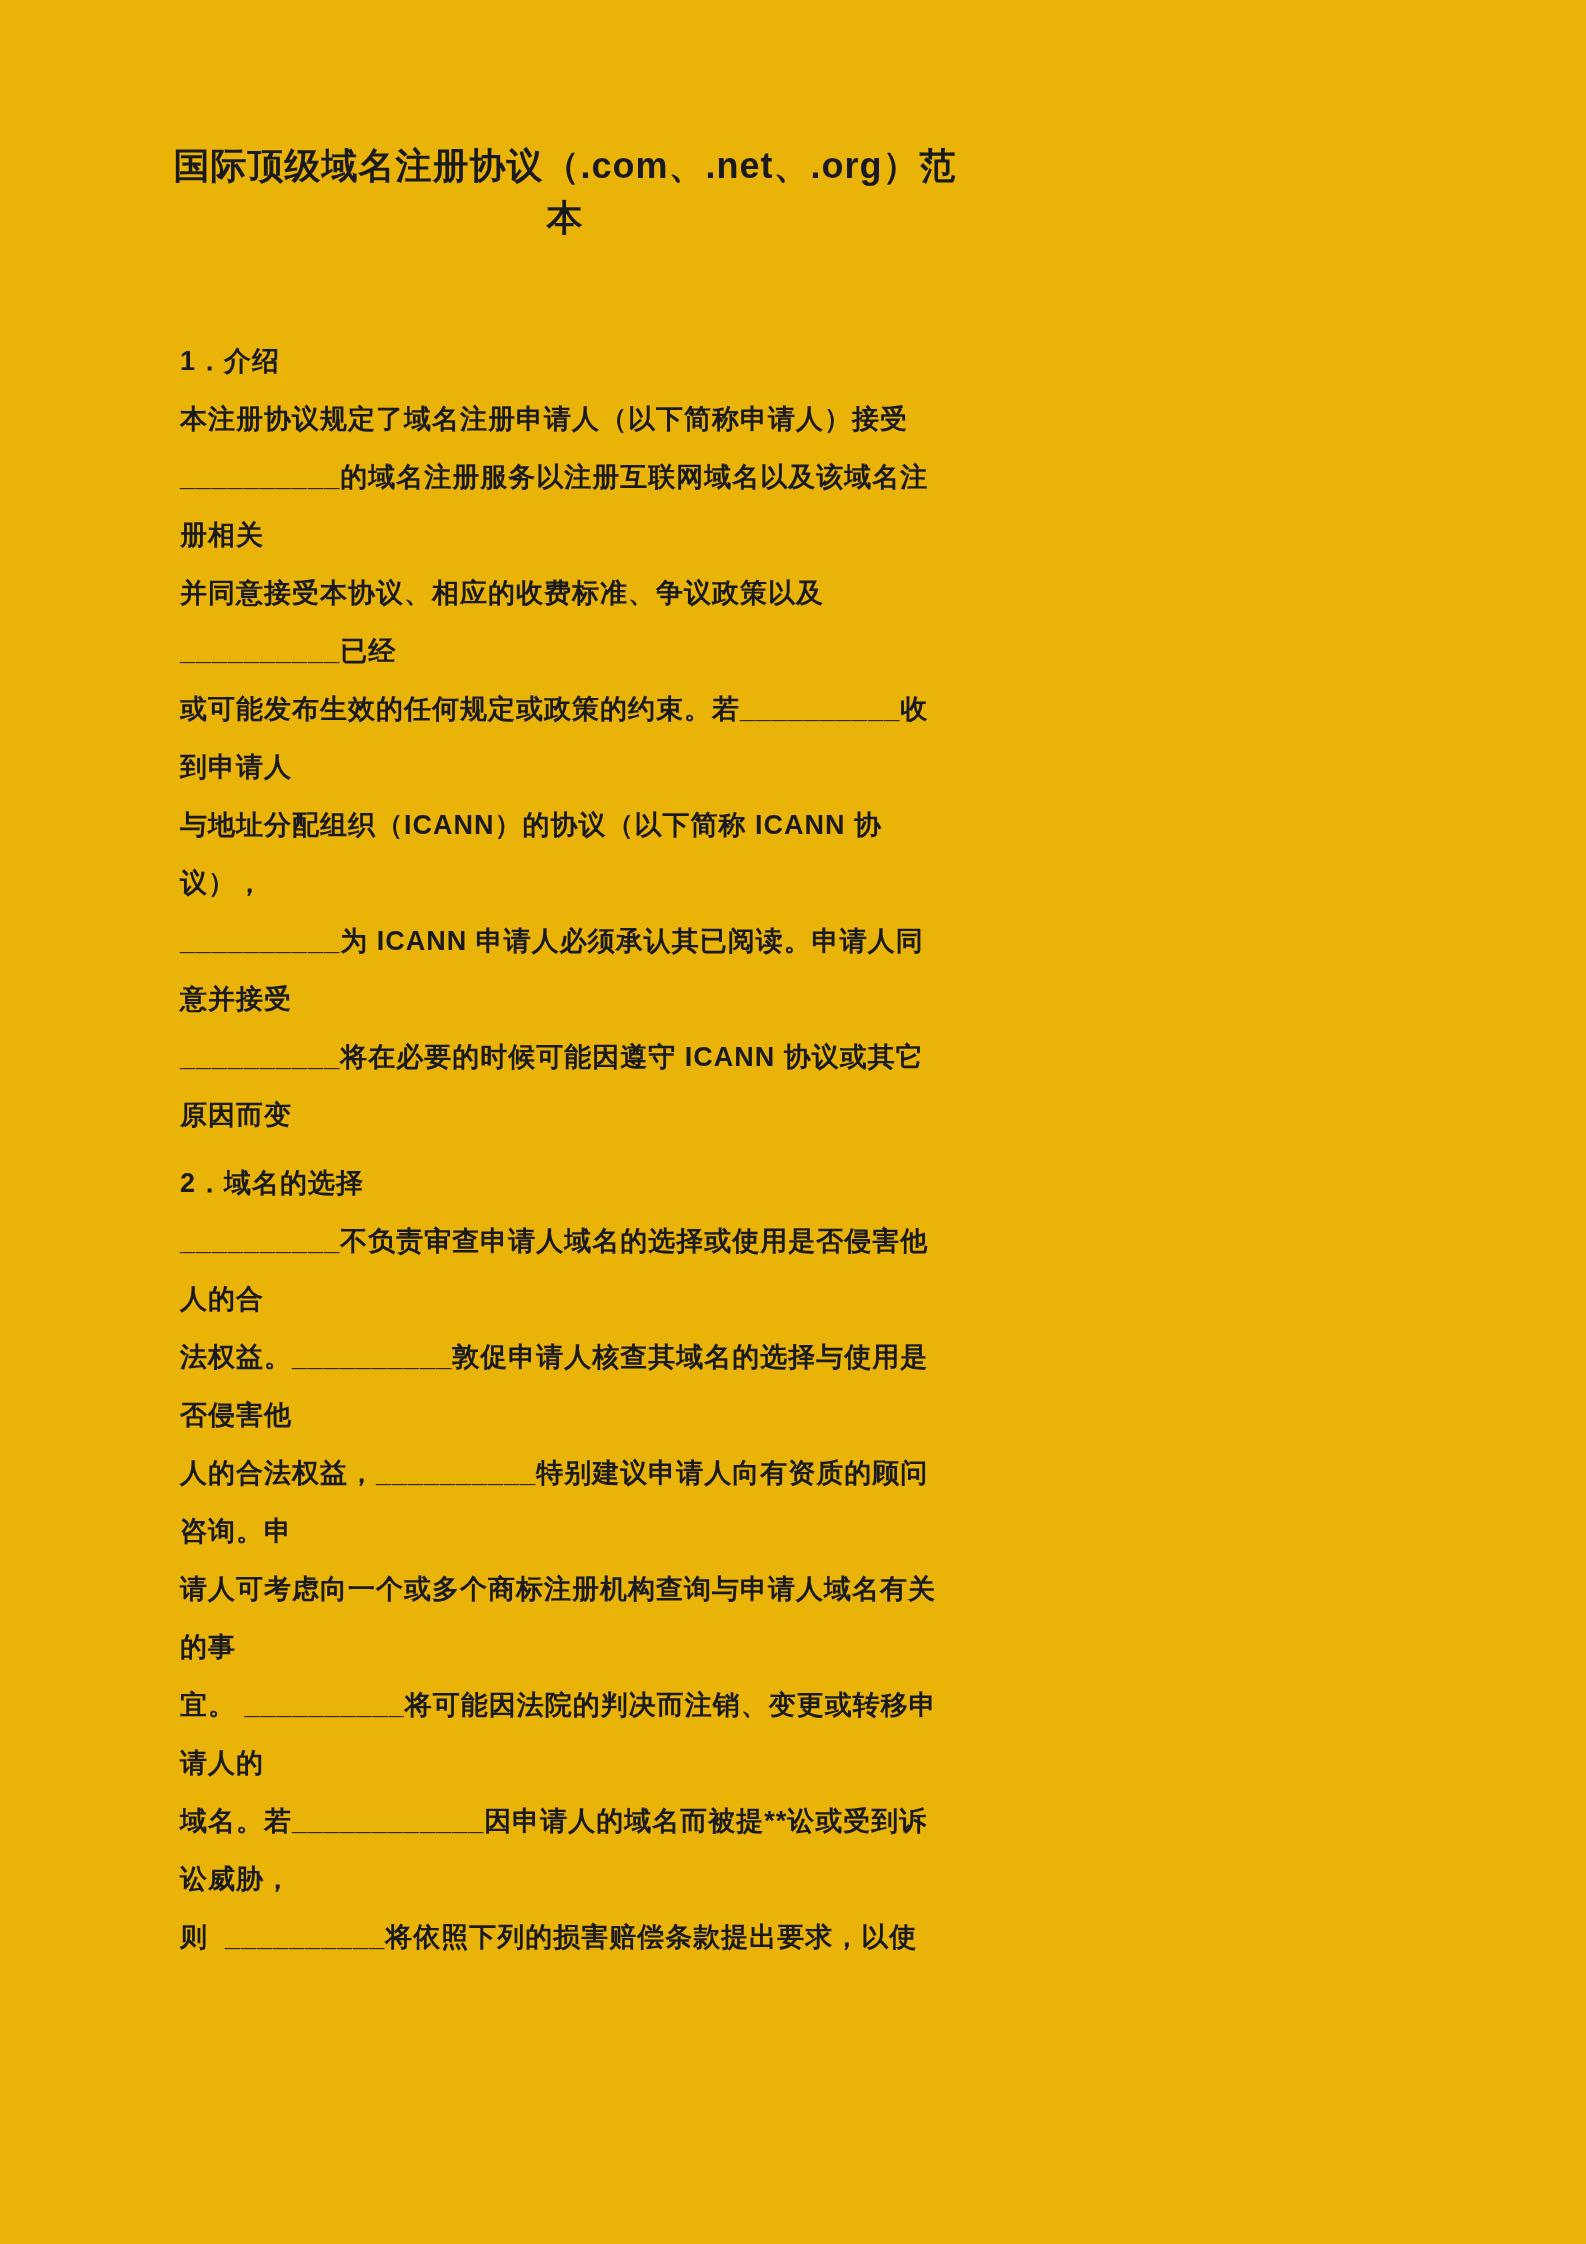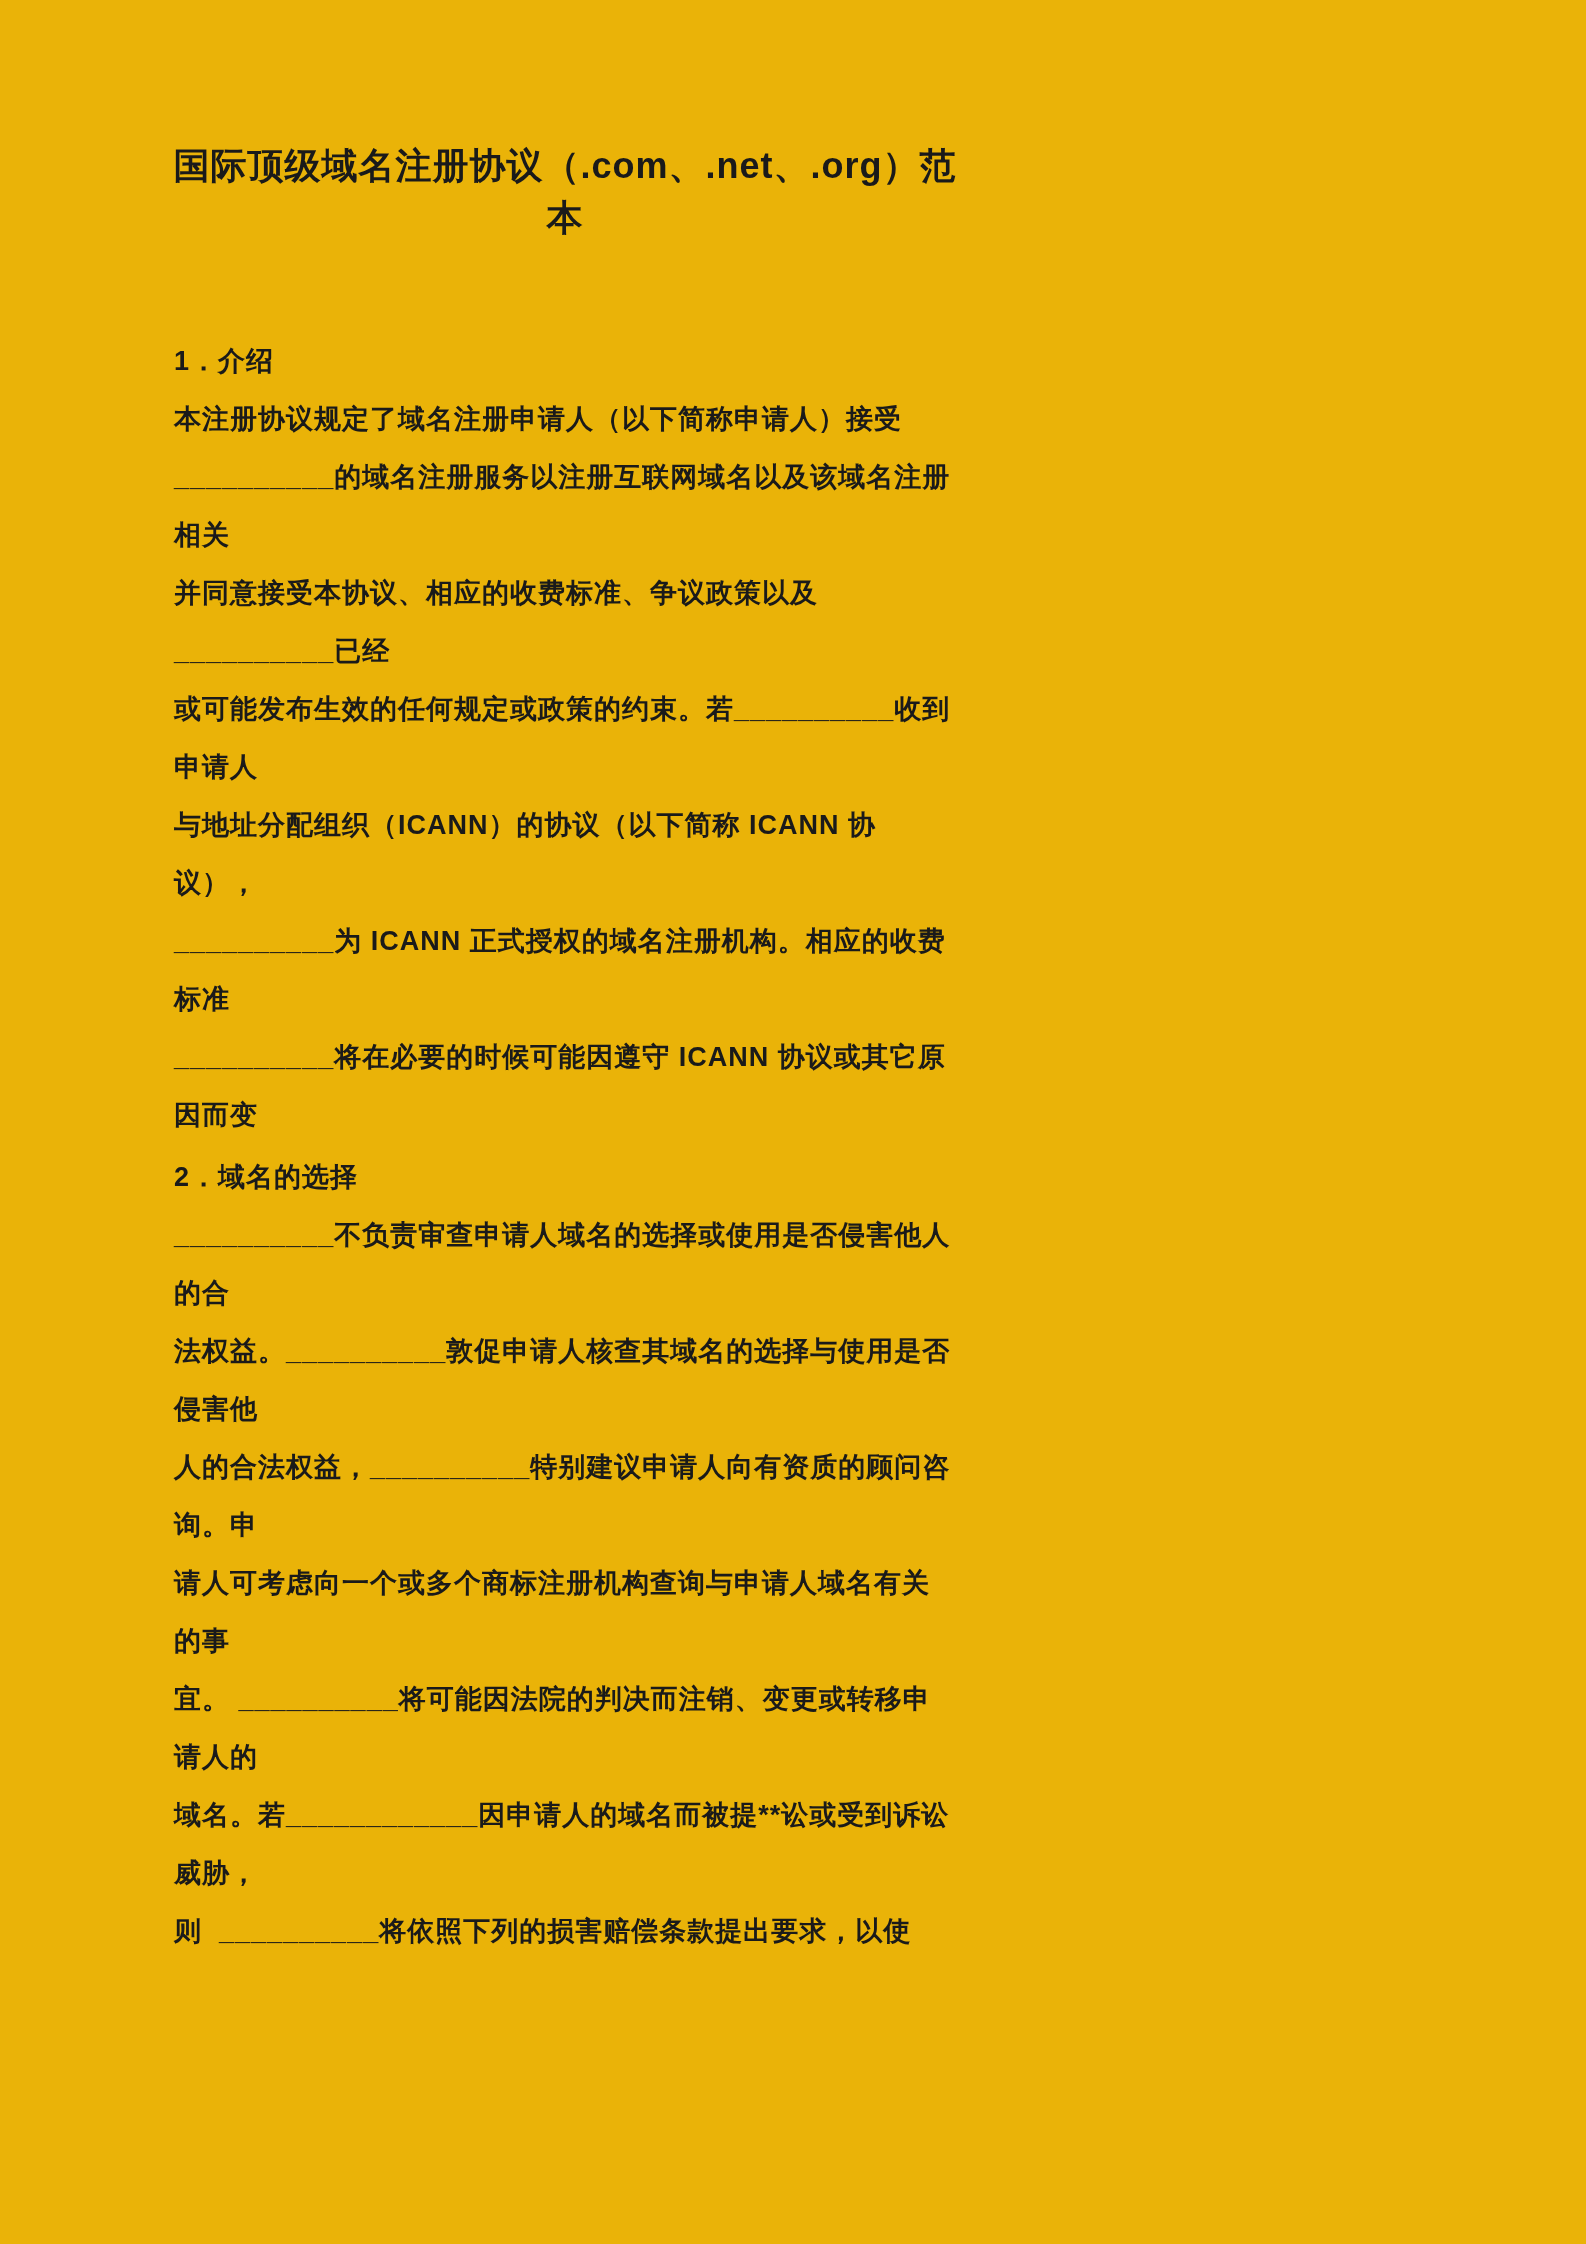"1．介绍" .section { margin: 4px -> 10px }
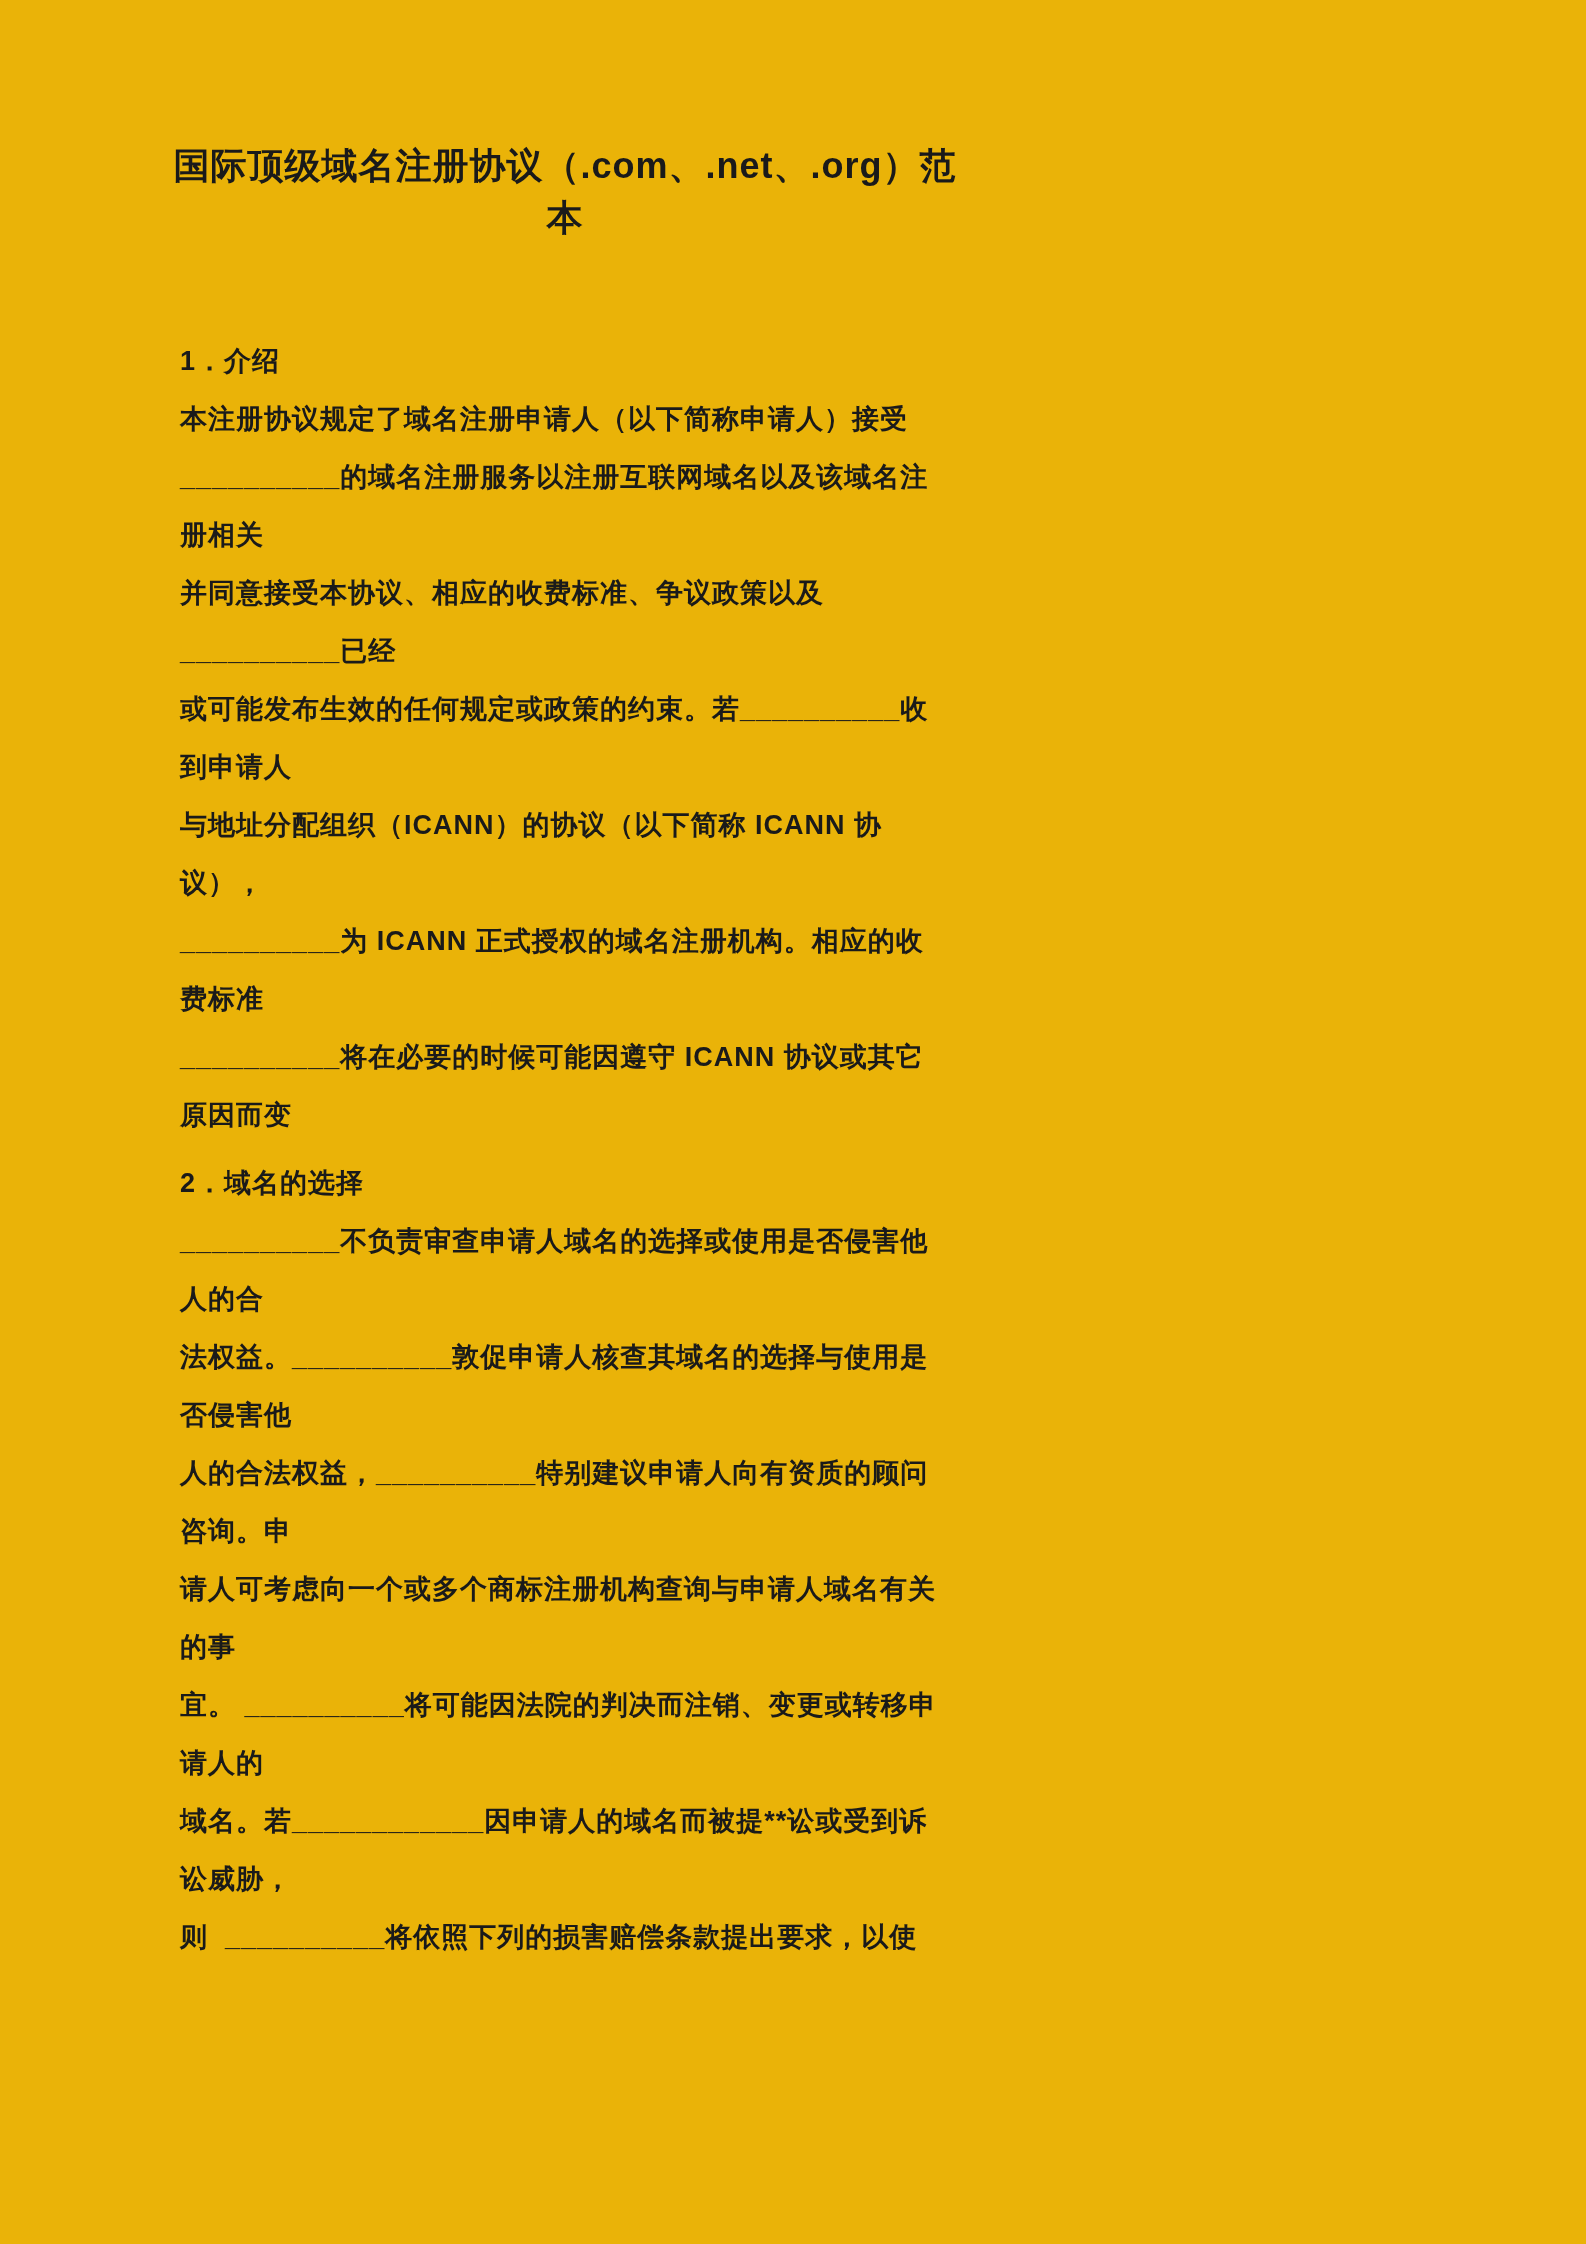"__________为 ICANN 正式授权的域名注册机构。相应的收费标准" div.line { text: 正式授权的域名注册机构。相应的收费标准 -> 申请人必须承认其已阅读。申请人同意并接受 }
